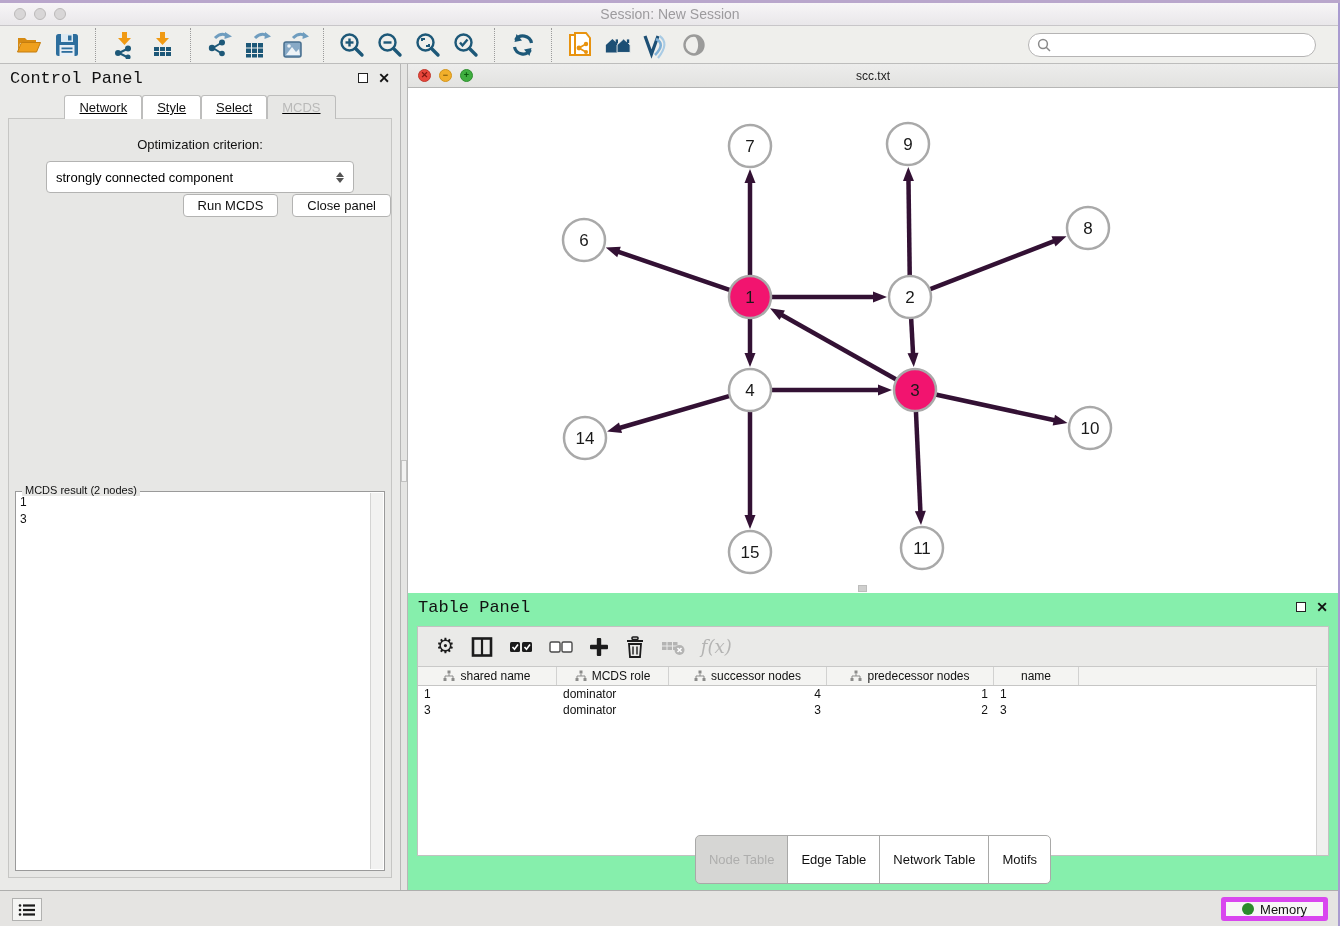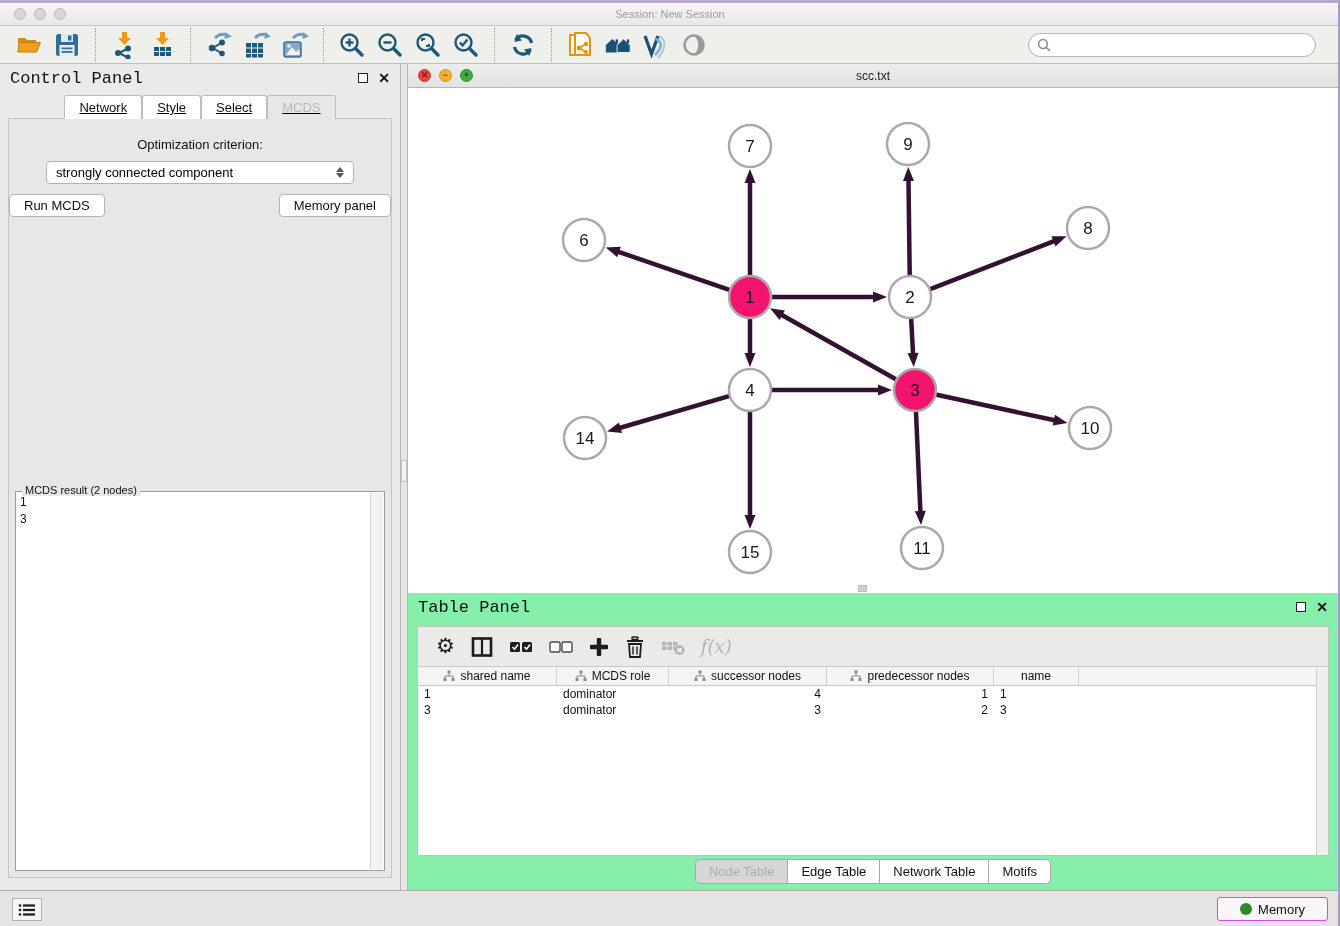"Session: New Session" .win-title { font-size: 11px -> 14px }
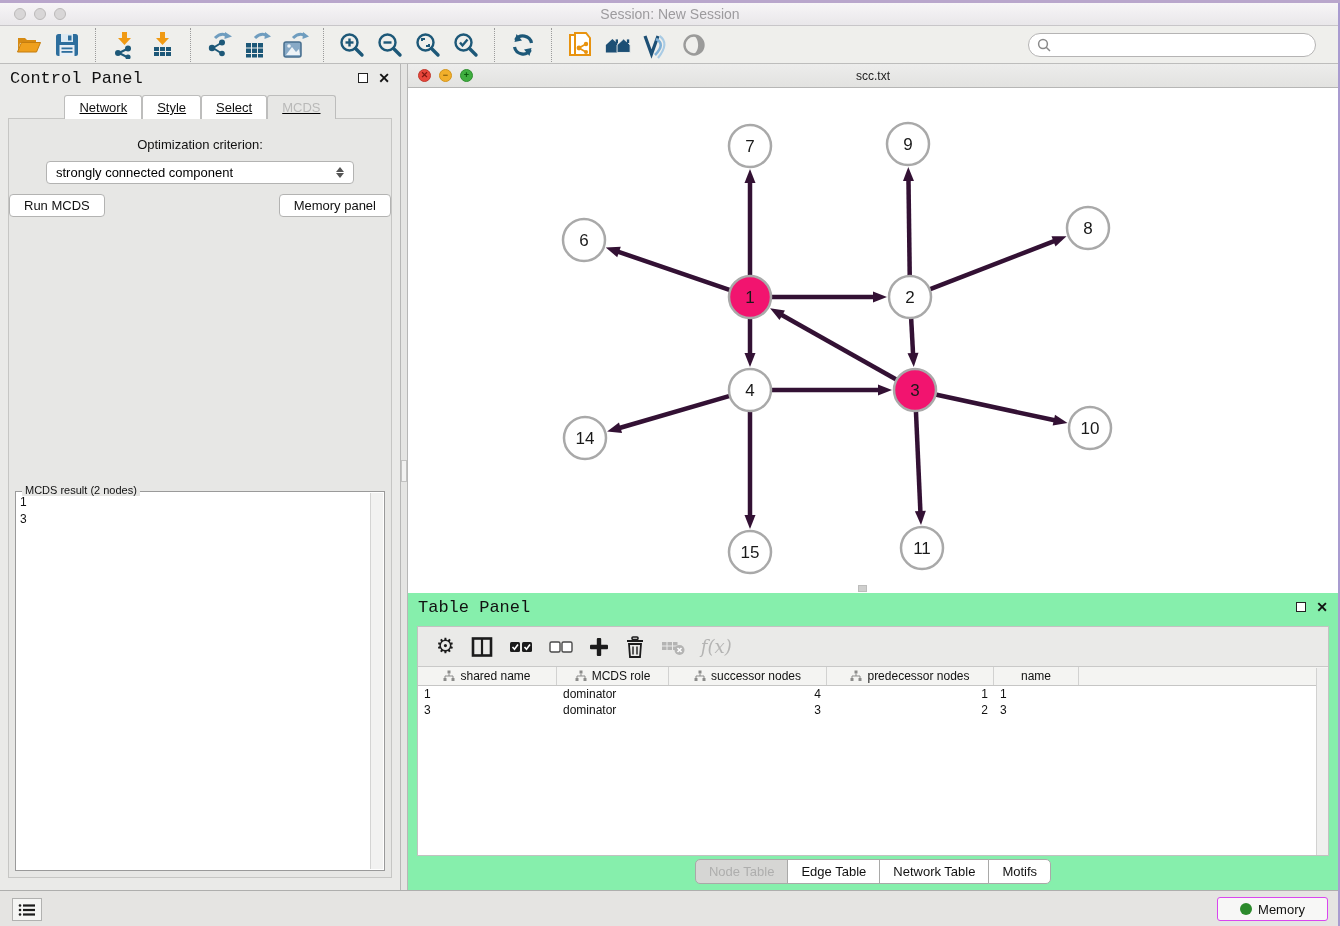"strongly connected component" .criterion { height: 23px -> 32px }
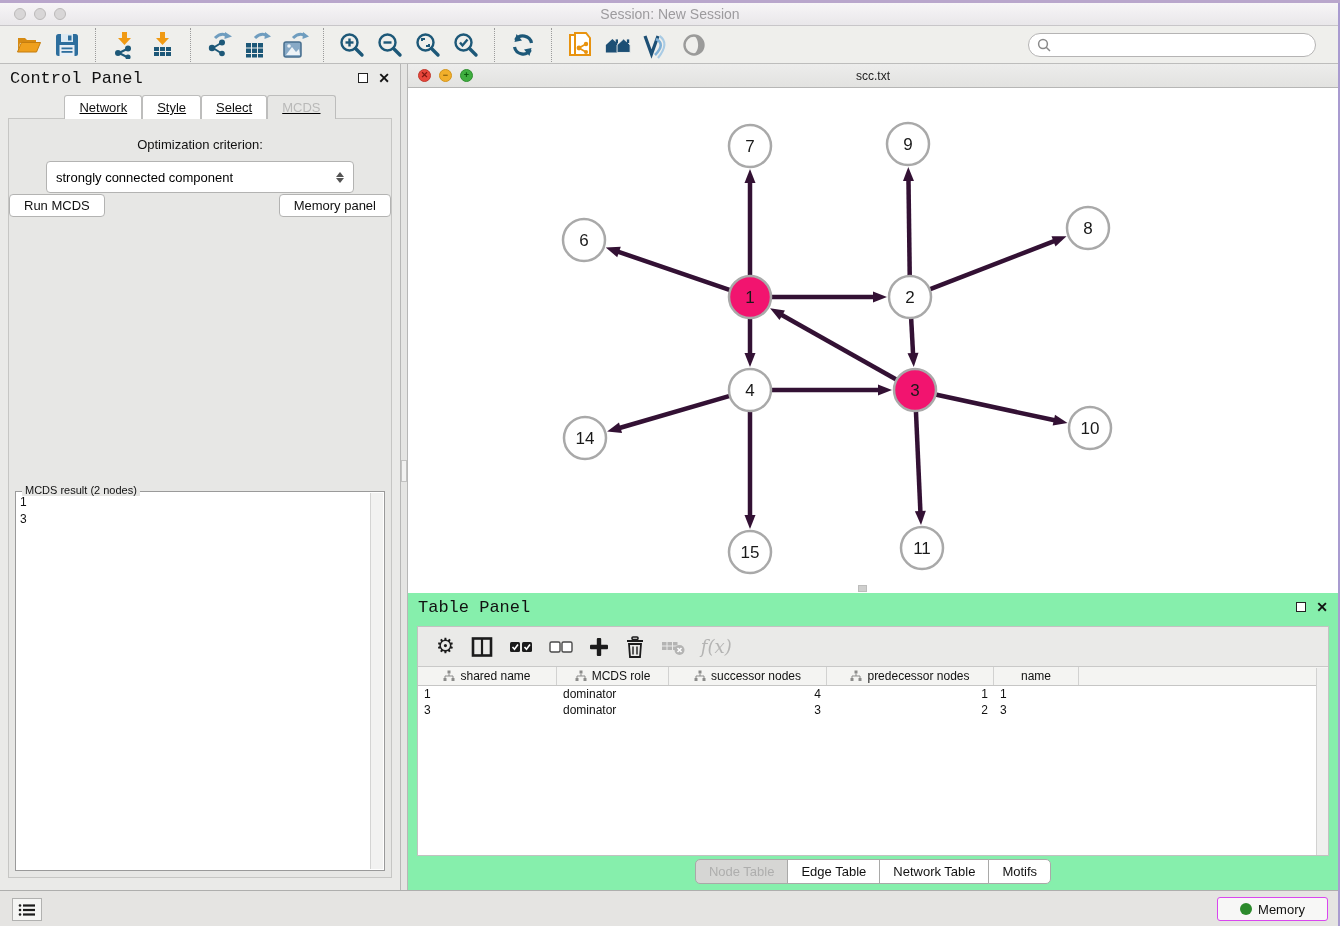"Run MCDS" .cp-buttons { justify-content: space-between -> flex-end }
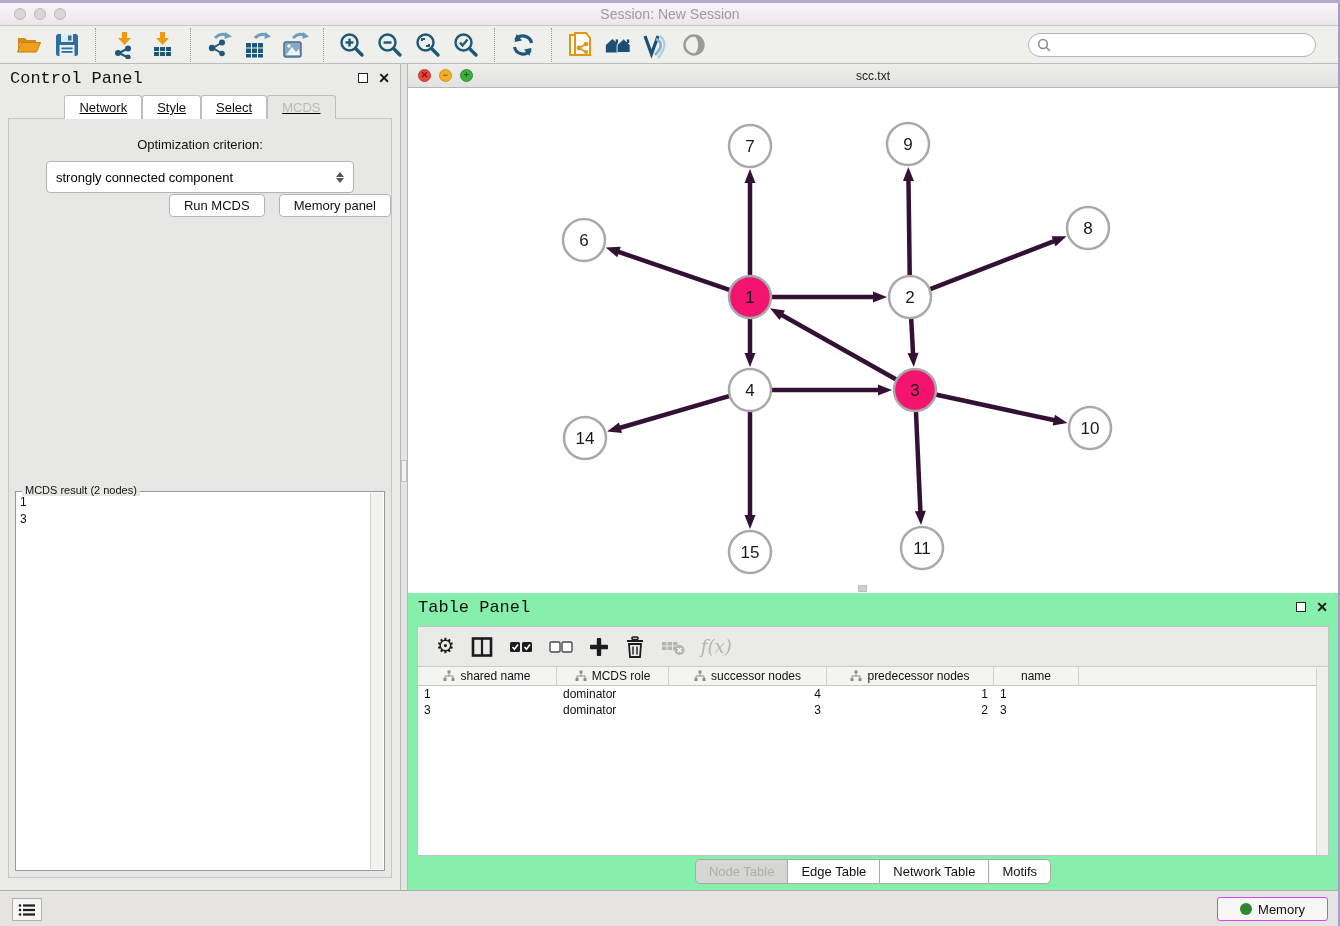"Memory panel" button.cp-btn { text: Memory -> Close }
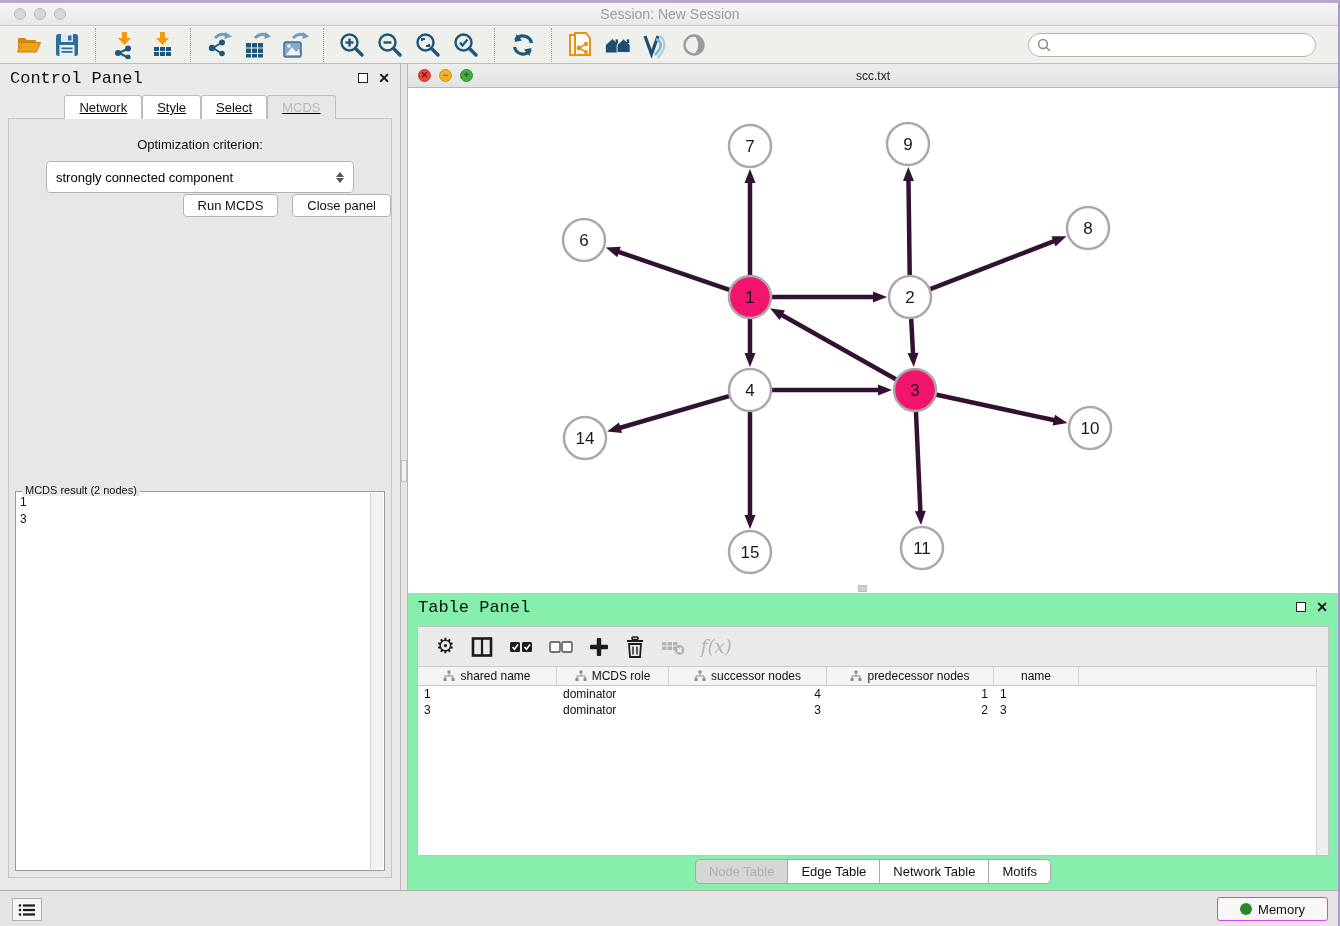"Node Table" .tbl-tab { padding: 4px 13px -> 16px 13px }
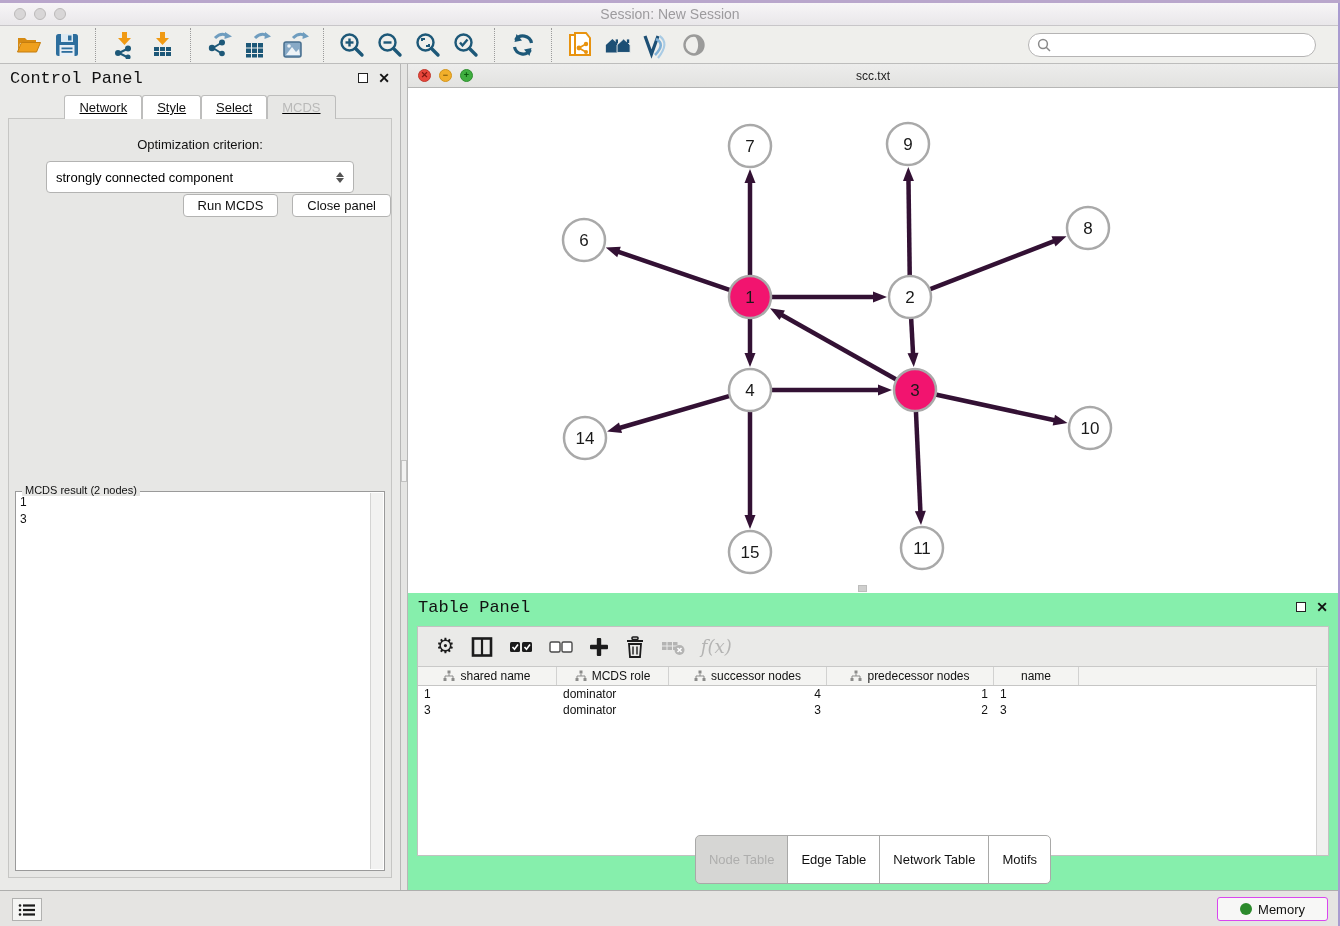"Memory" .memory-btn { border: 1px solid #d946ef -> 5px solid #d946ef; padding: 0 22px -> 0 16px }
